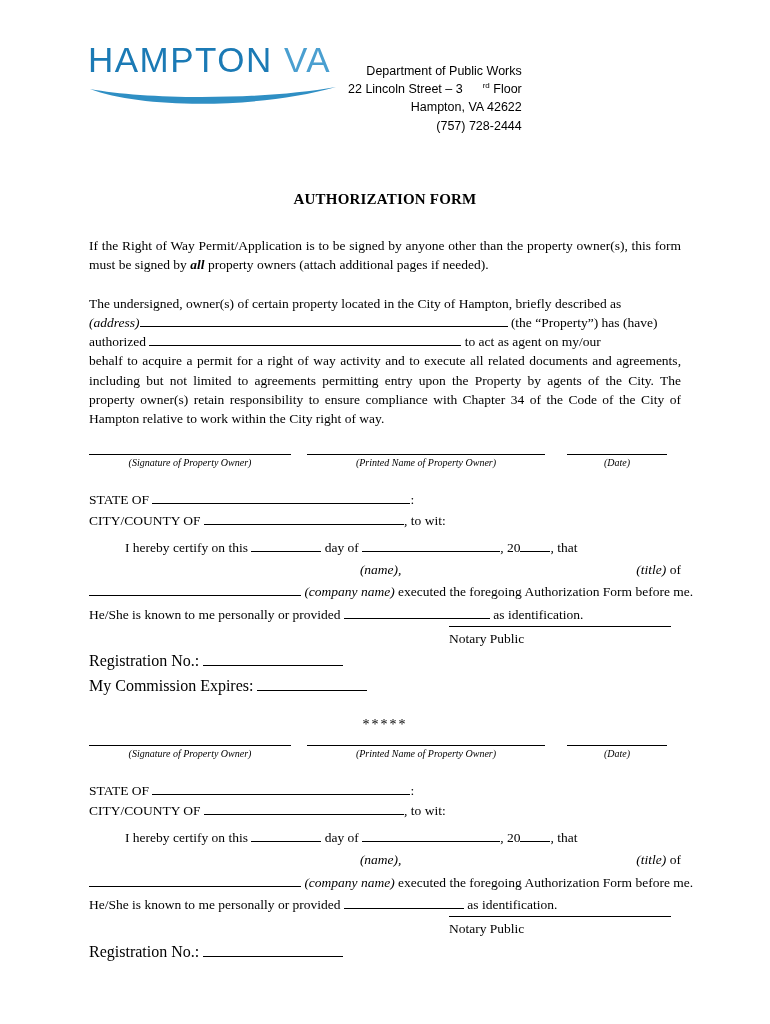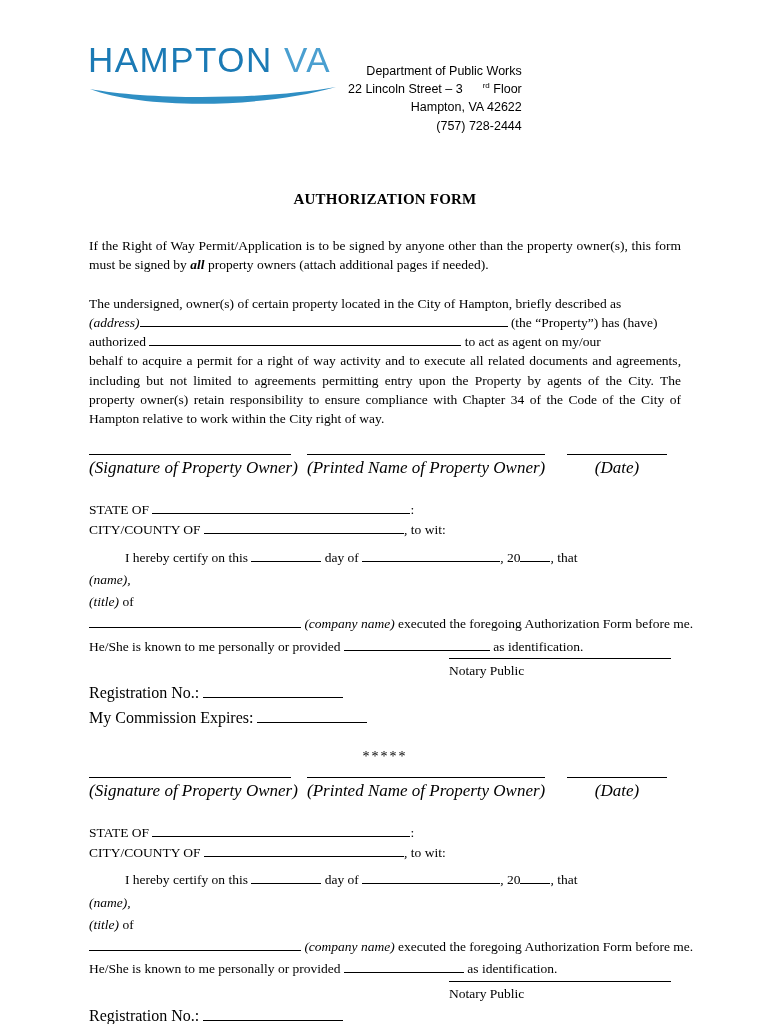"(Signature of Property Owner)" .sig-cap { font-size: 17px -> 10px }
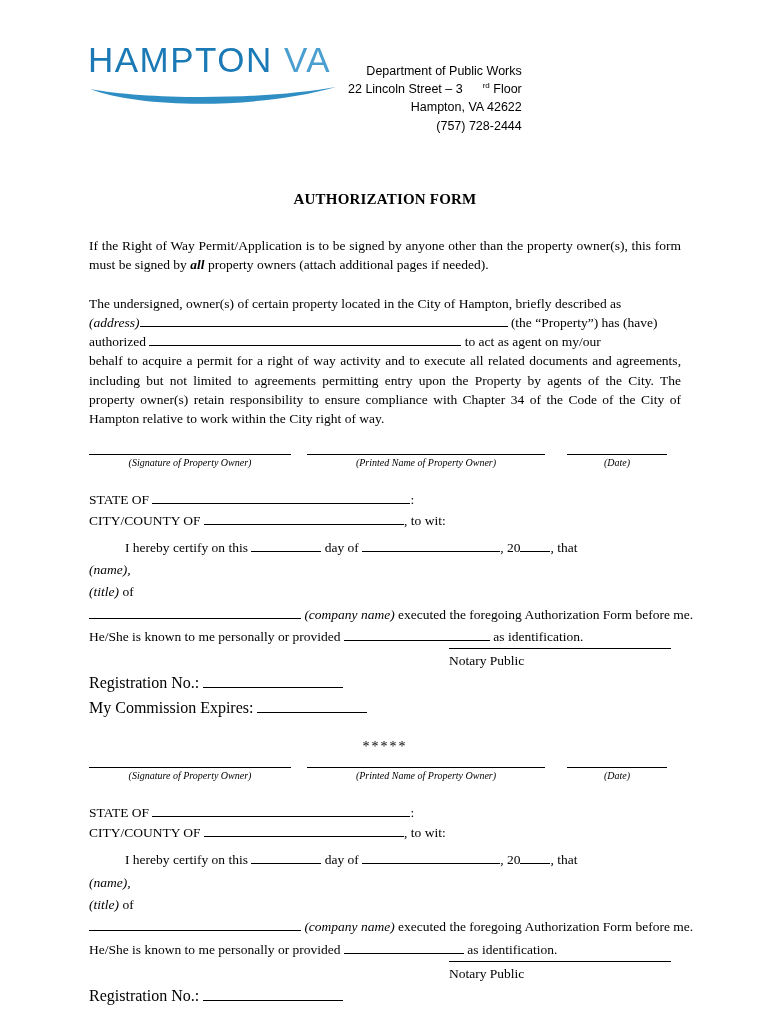"(name)," .spread { flex-direction: column -> none }
